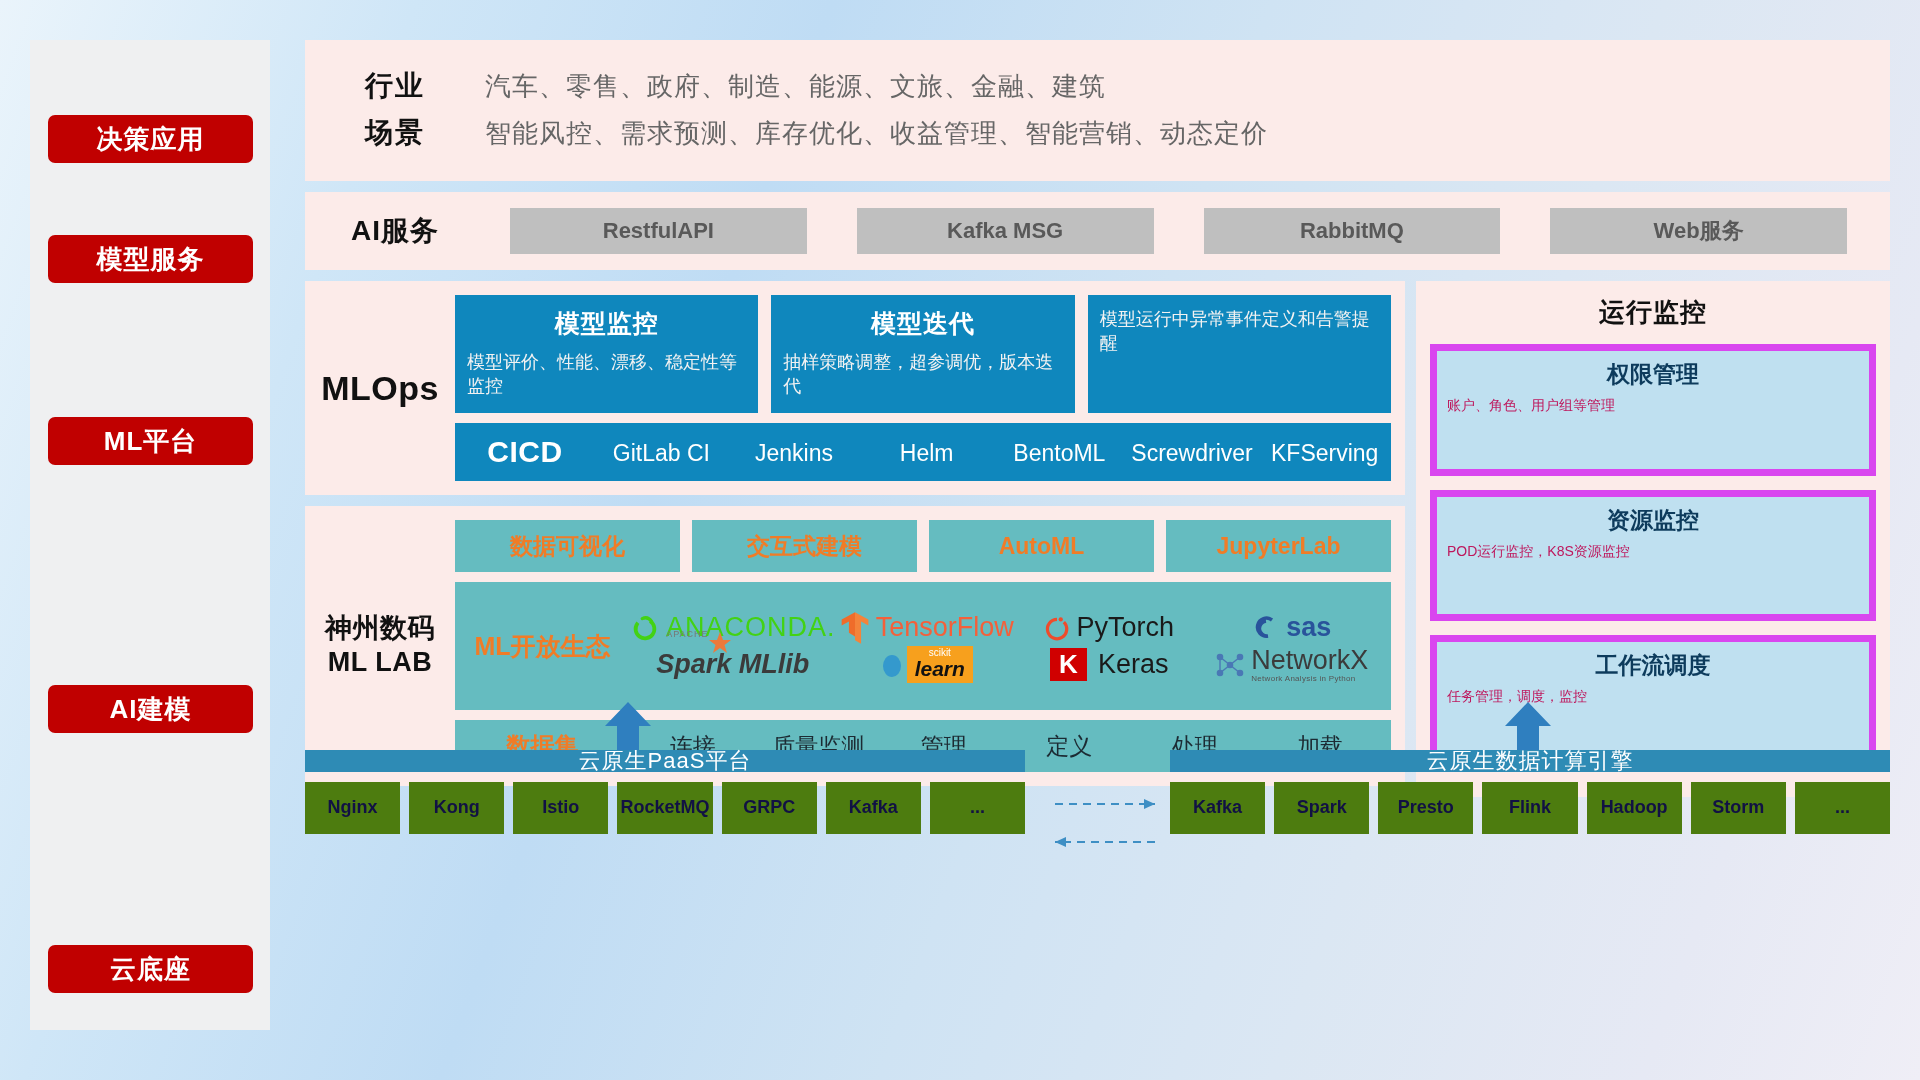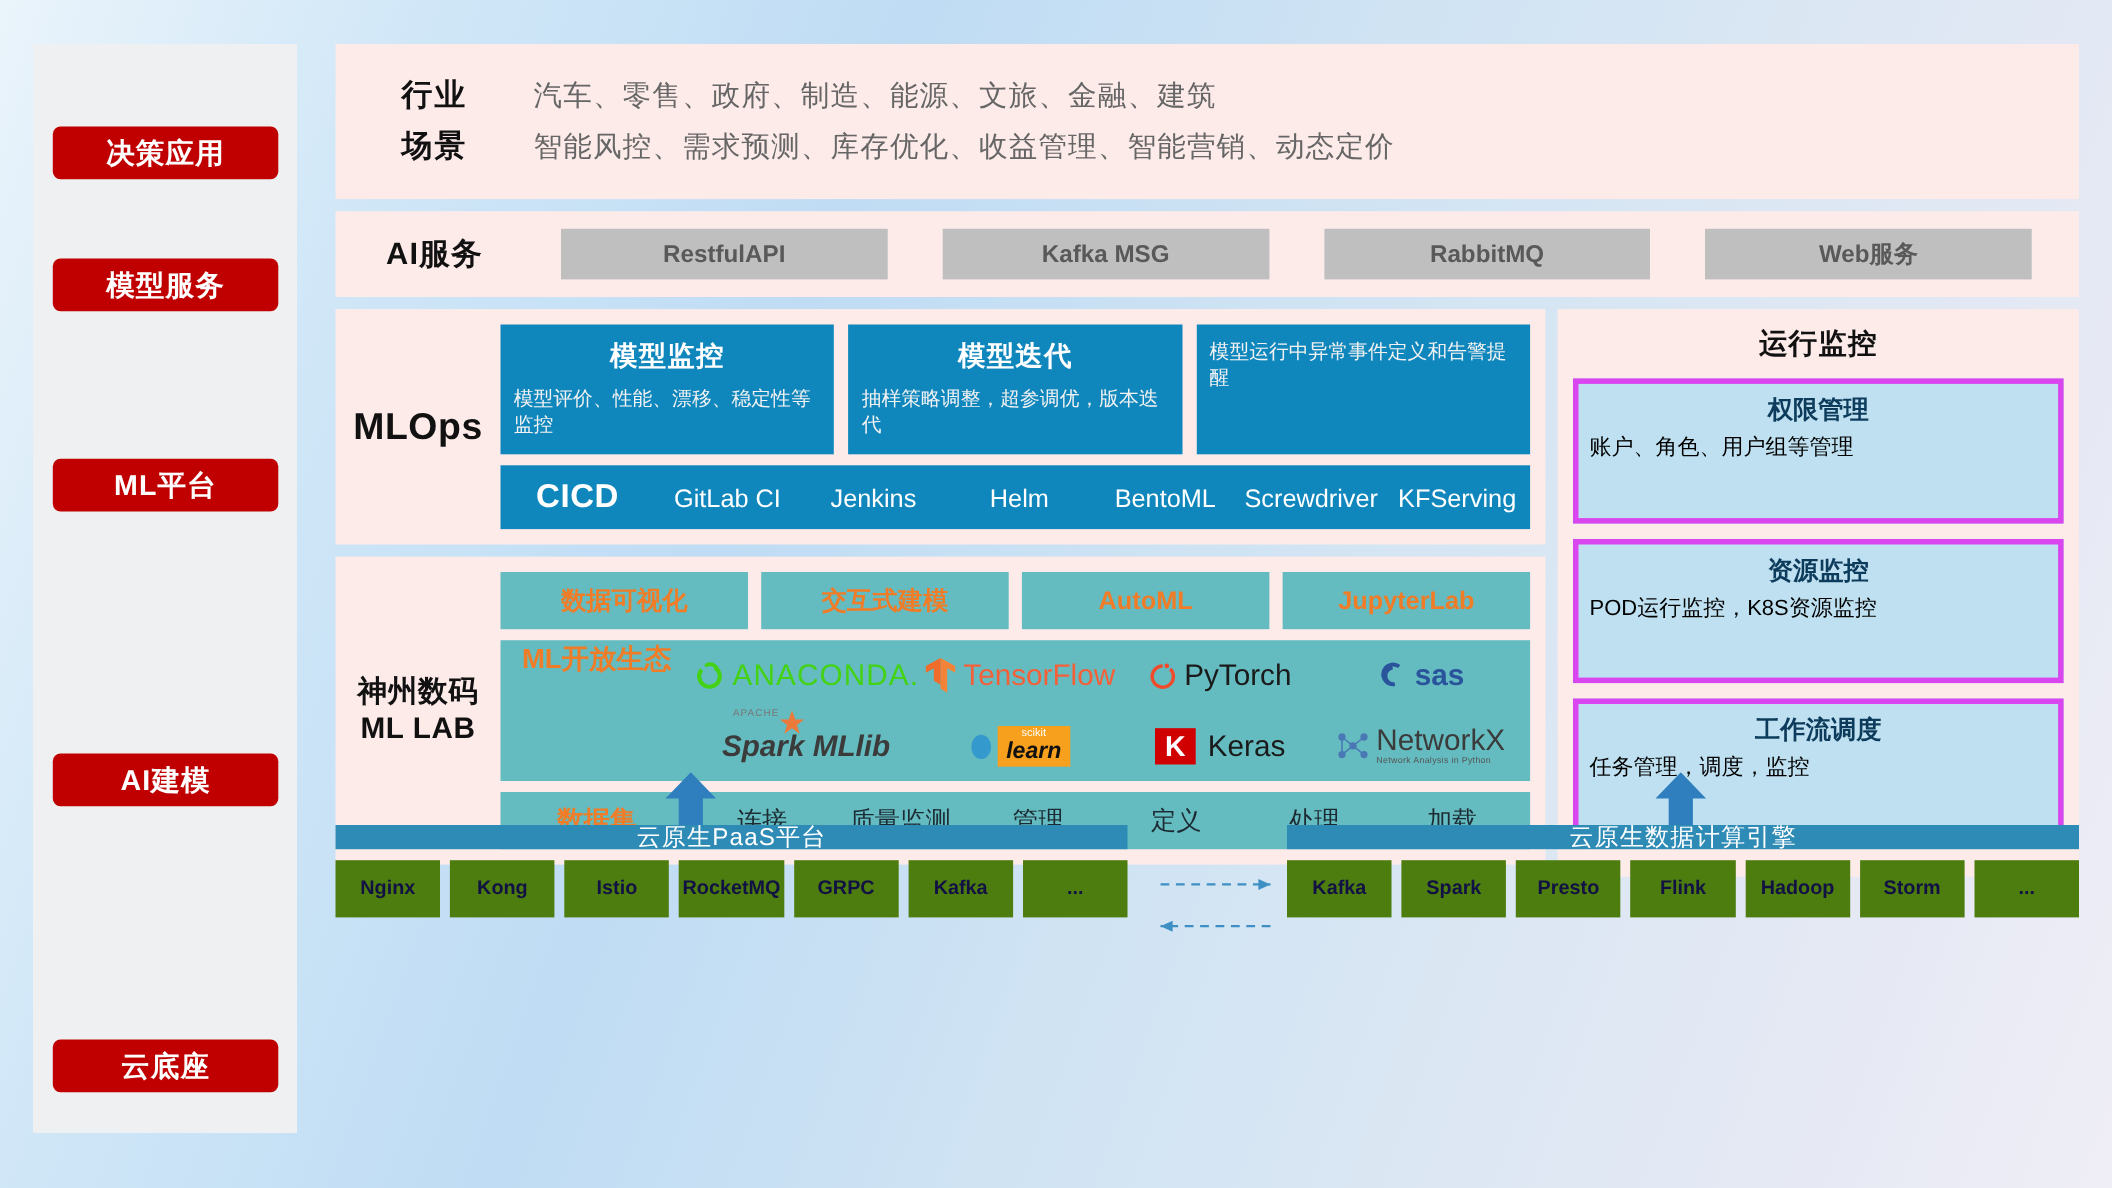"权限管理" .monitor-card { border: 5px solid #d946ef -> 7px solid #d946ef }
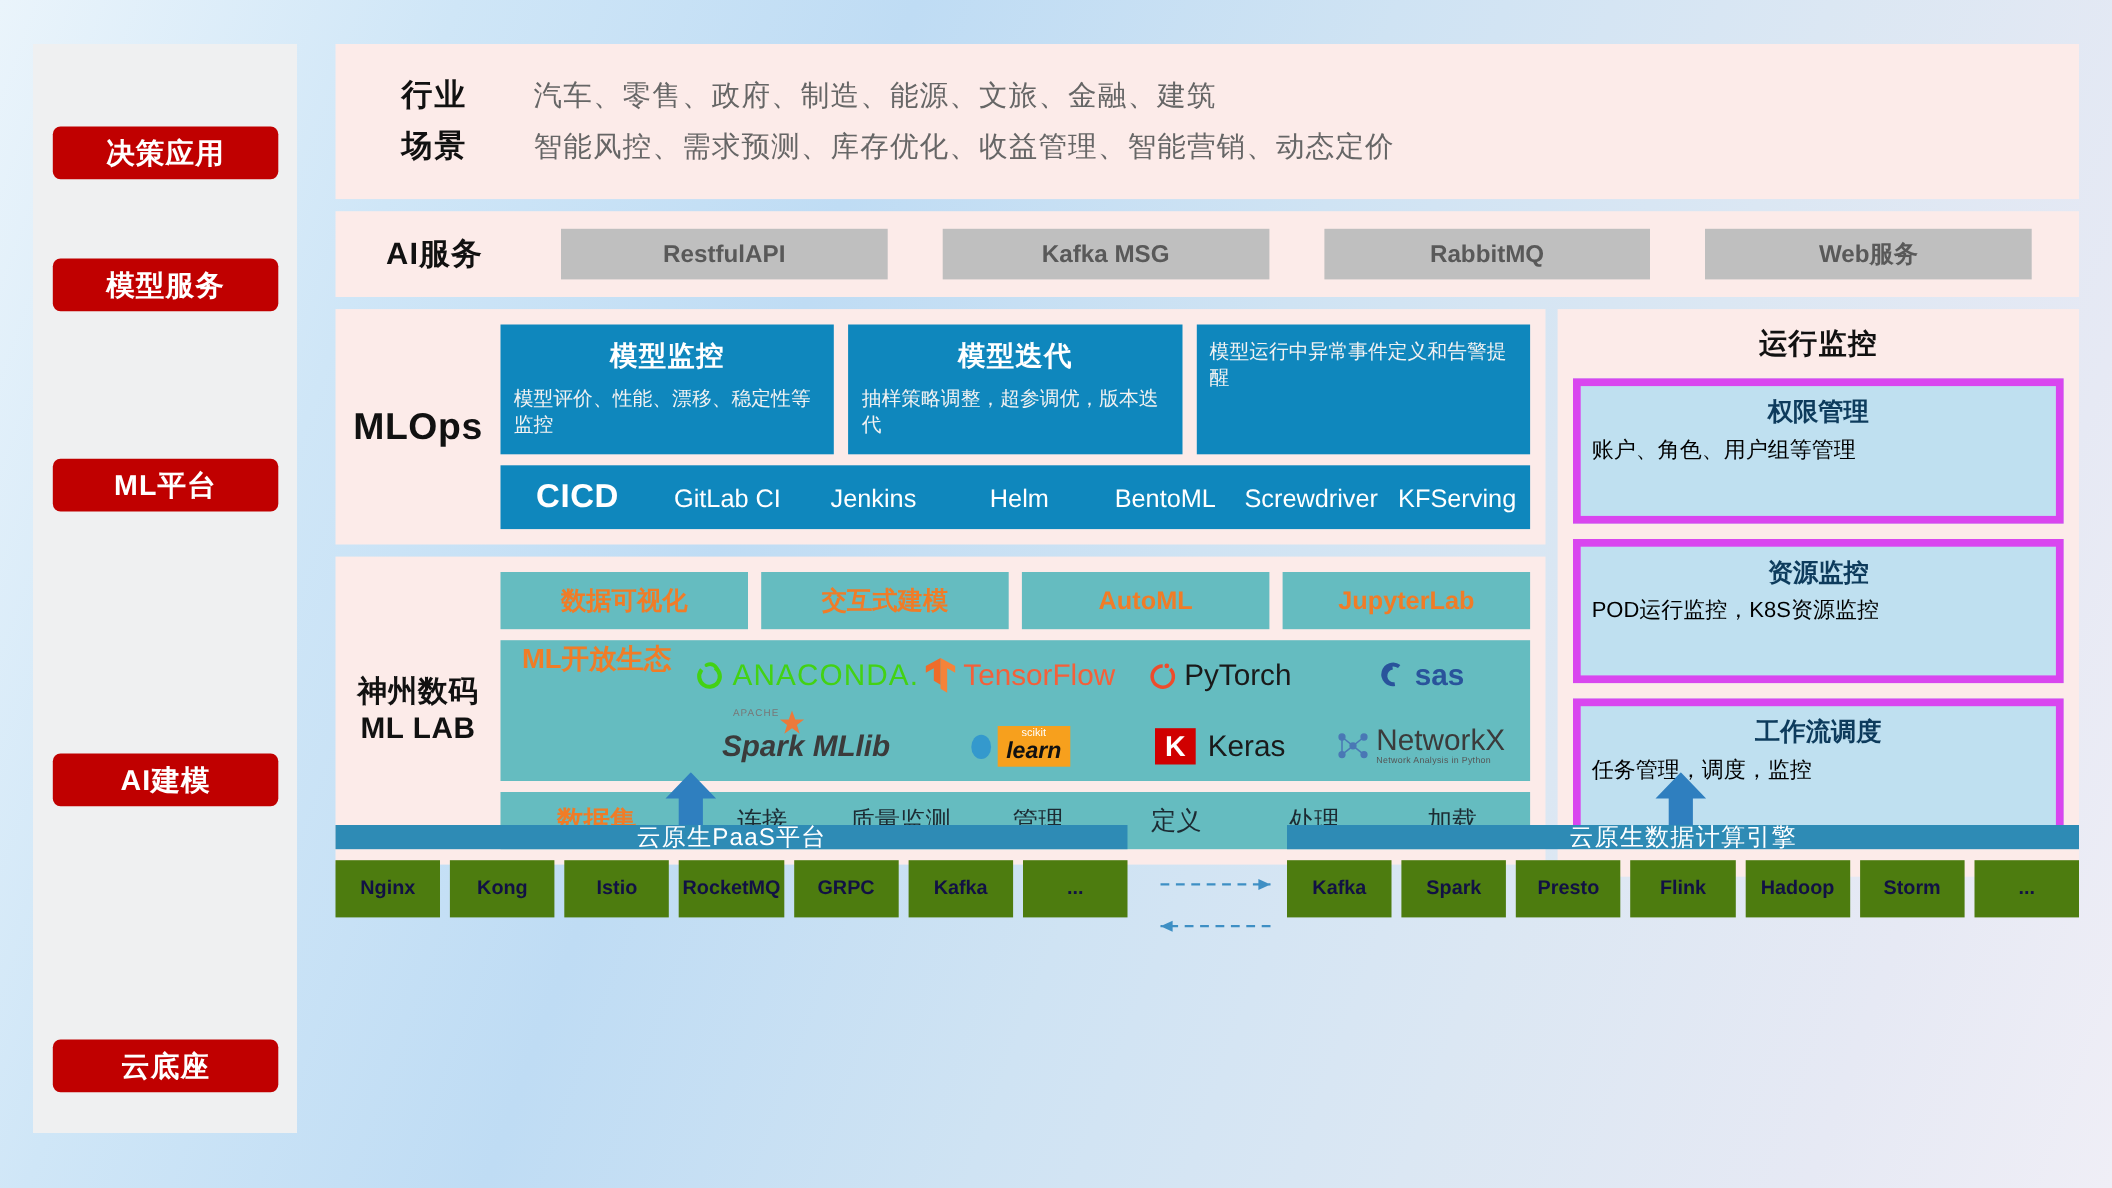"账户、角色、用户组等管理" .monitor-card .mo-desc { color: #000000 -> #be185d; font-size: 20px -> 14px }
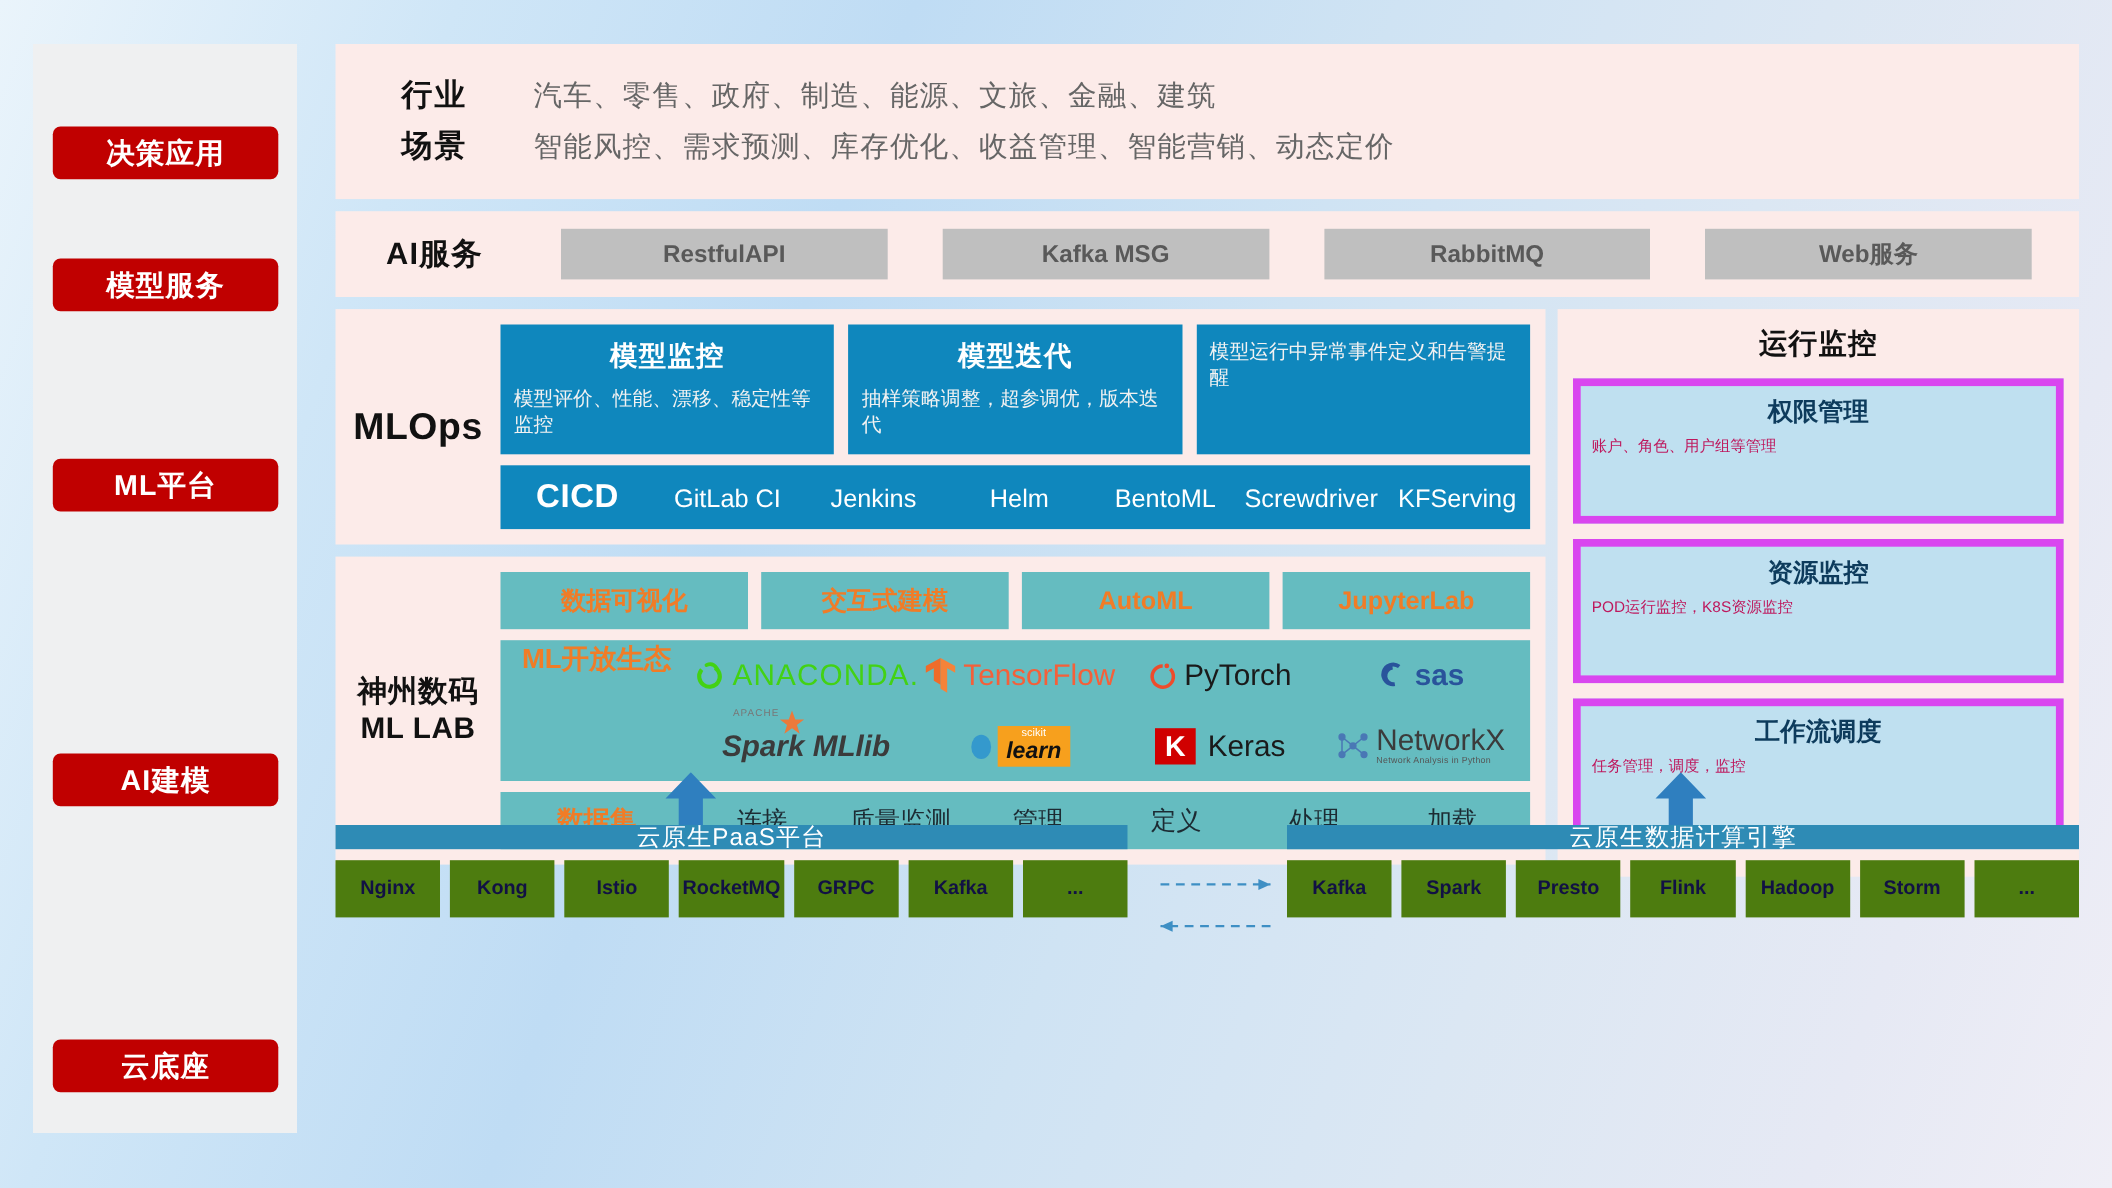"ML开放生态" .eco-row { align-items: none -> center }
